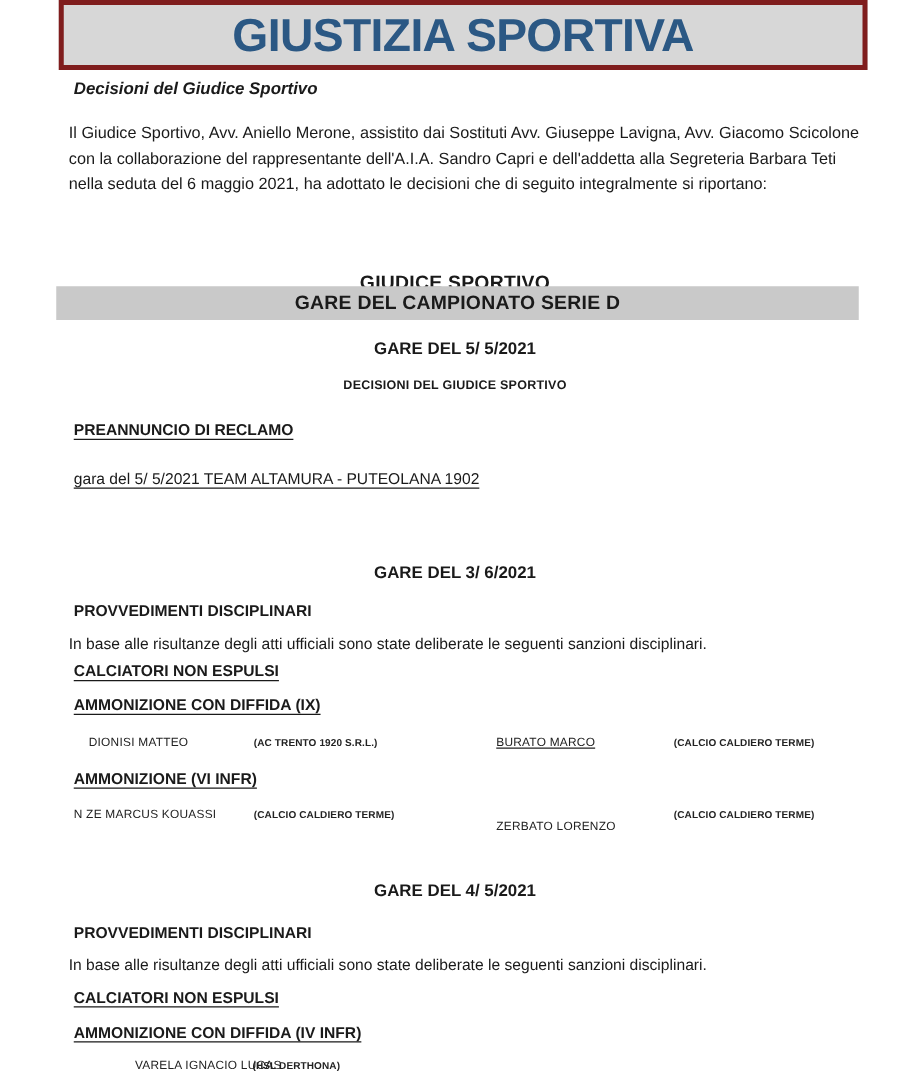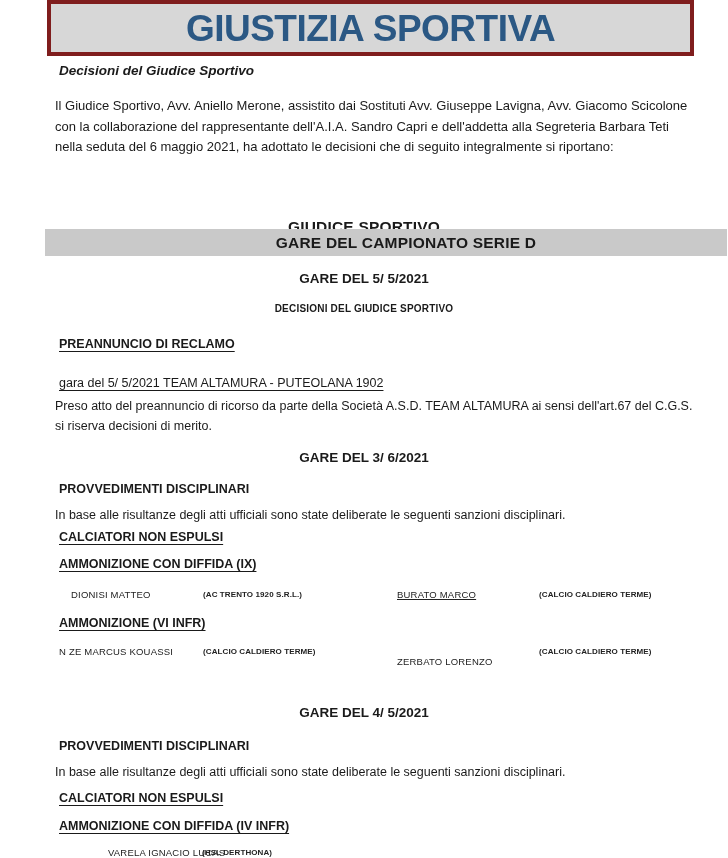"GARE DEL CAMPIONATO SERIE D" .series-banner { padding-left: 40px -> none }
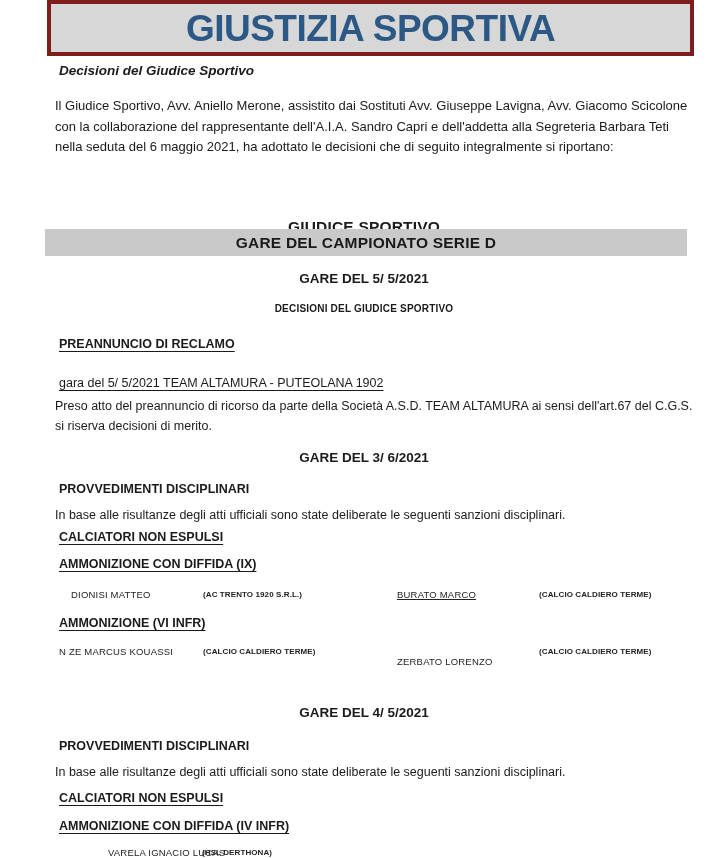"Preso atto del preannuncio di" div { html: <div>Preso atto del preannuncio di ricorso da parte della Società A.S.D. TEAM ALTAMURA ai sensi dell'art.67 del C.G.S. si riserva decisioni di merito.</div> -> none }
